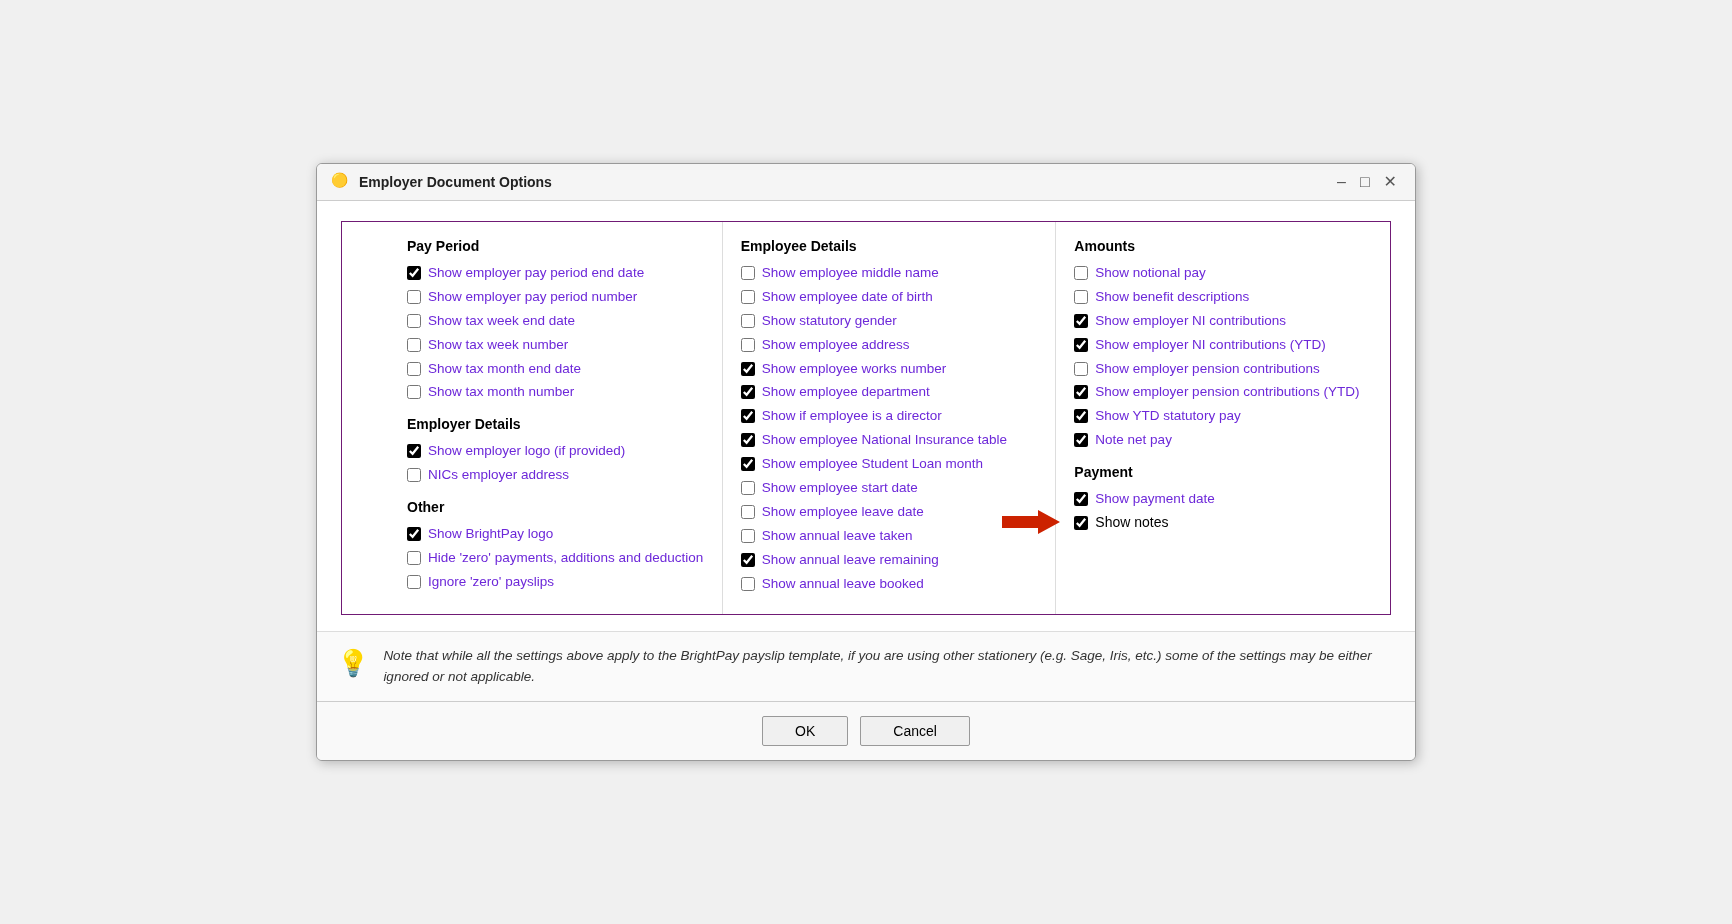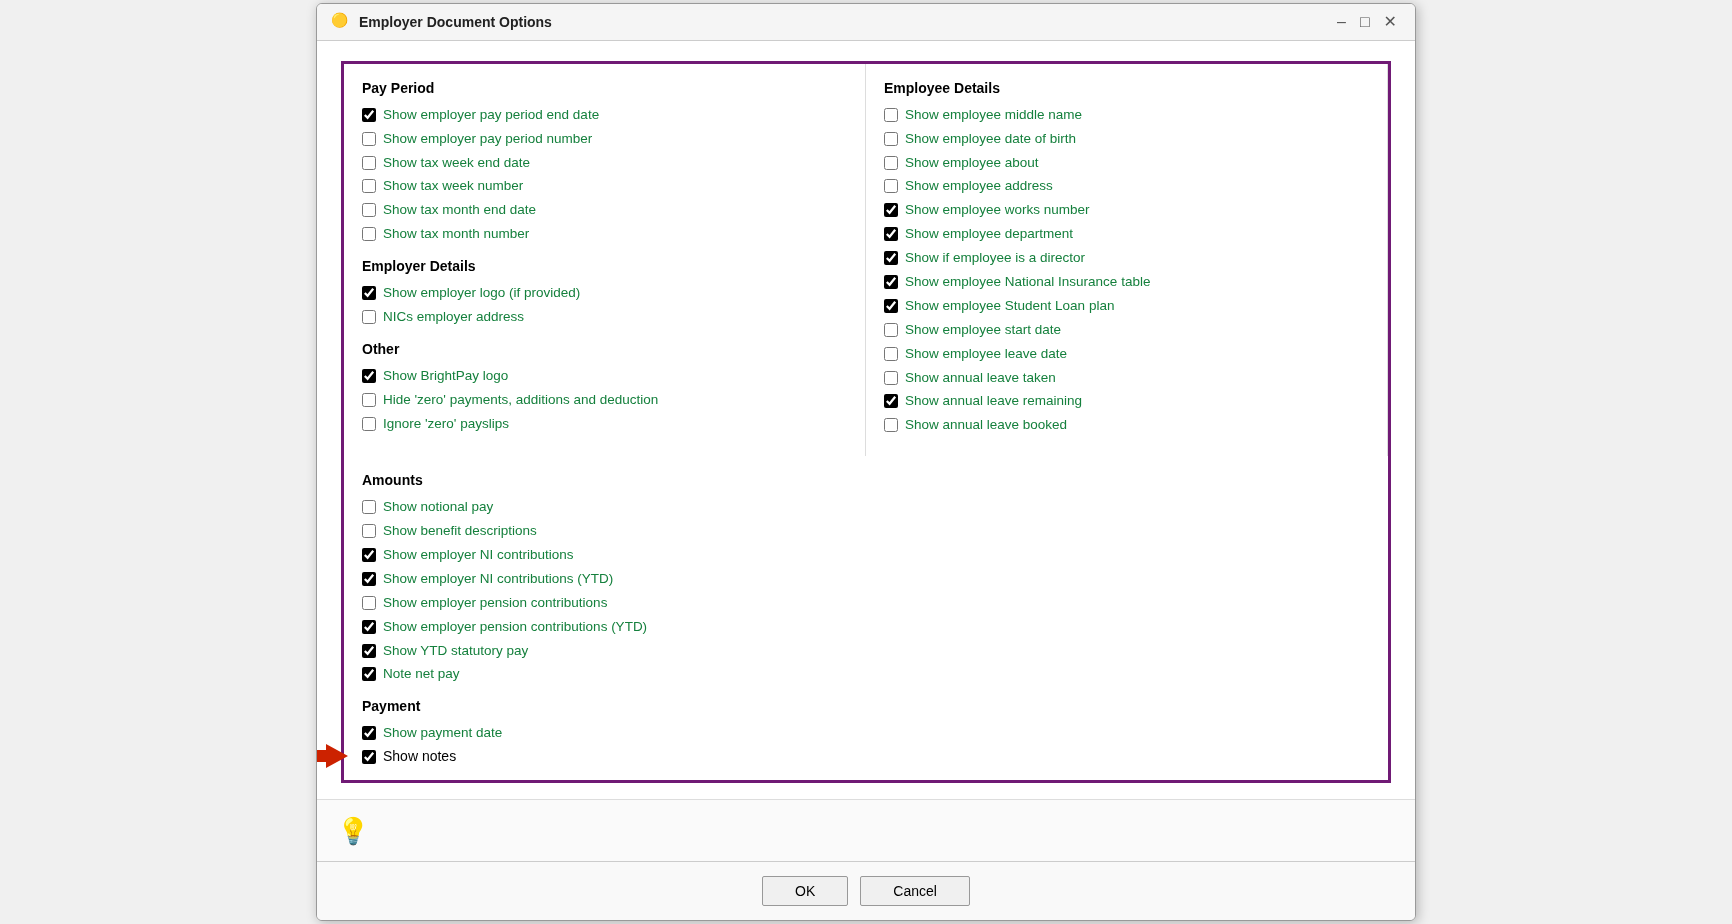"Pay Period" .columns { border: 3px solid #701a75 -> 1px solid #701a75; grid-template-columns: 1fr 1fr -> 1fr 1fr 1fr; padding-left: none -> 47px }
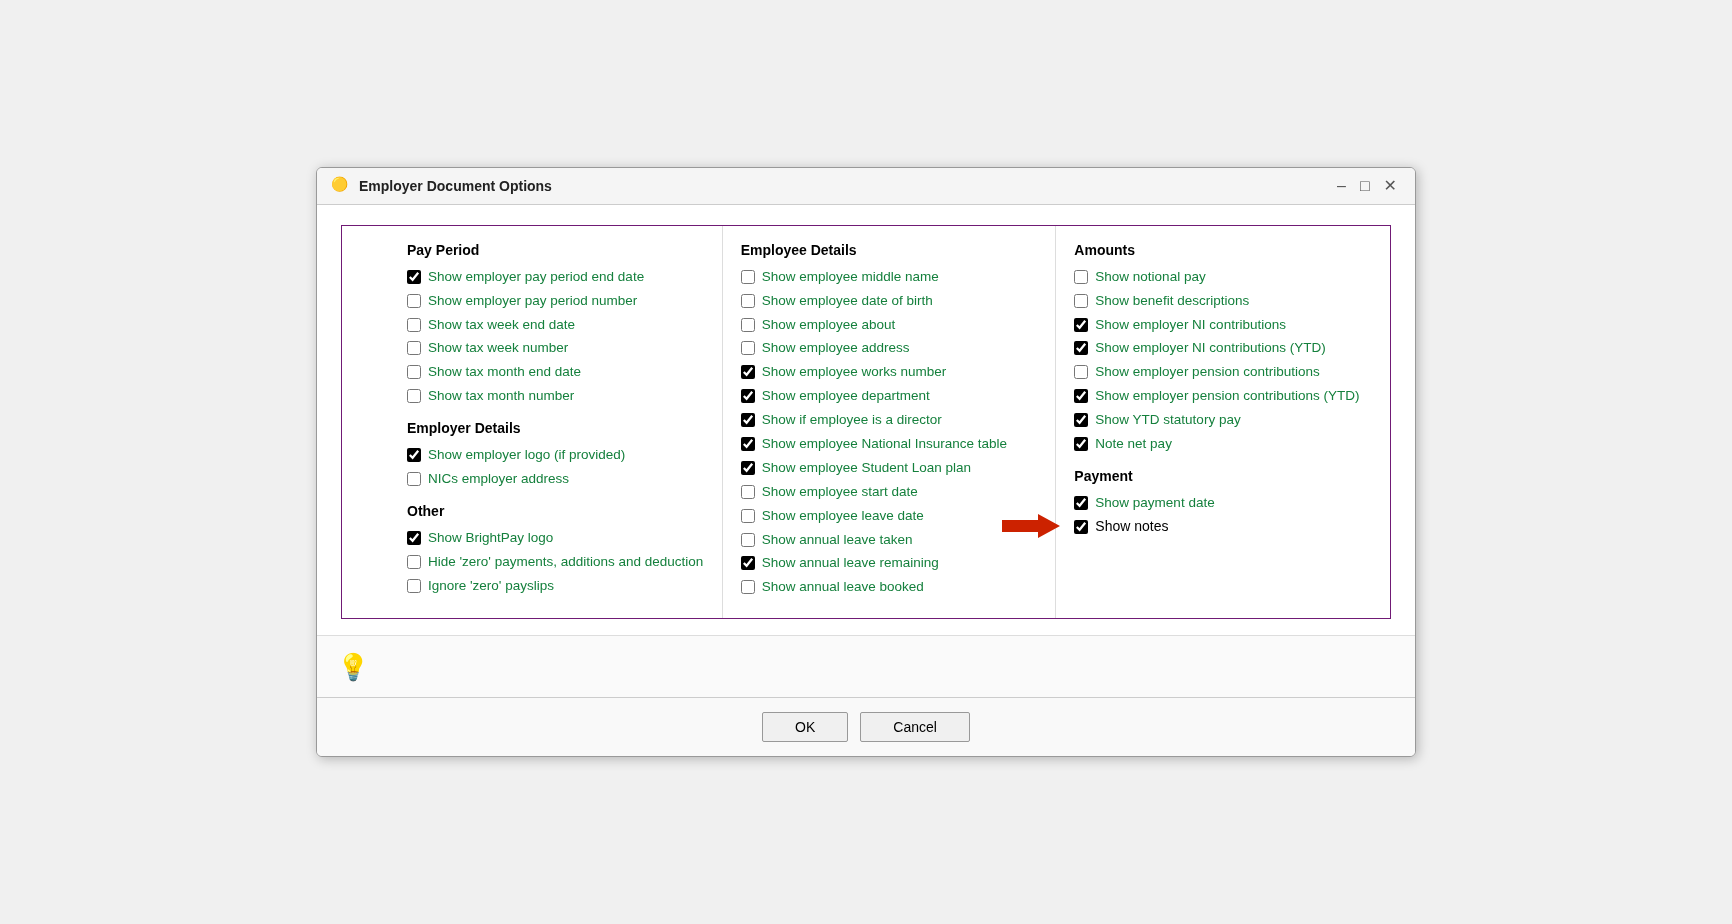"Show employer pay period end" .checkbox-row label { color: #15803d -> #6d28d9 }
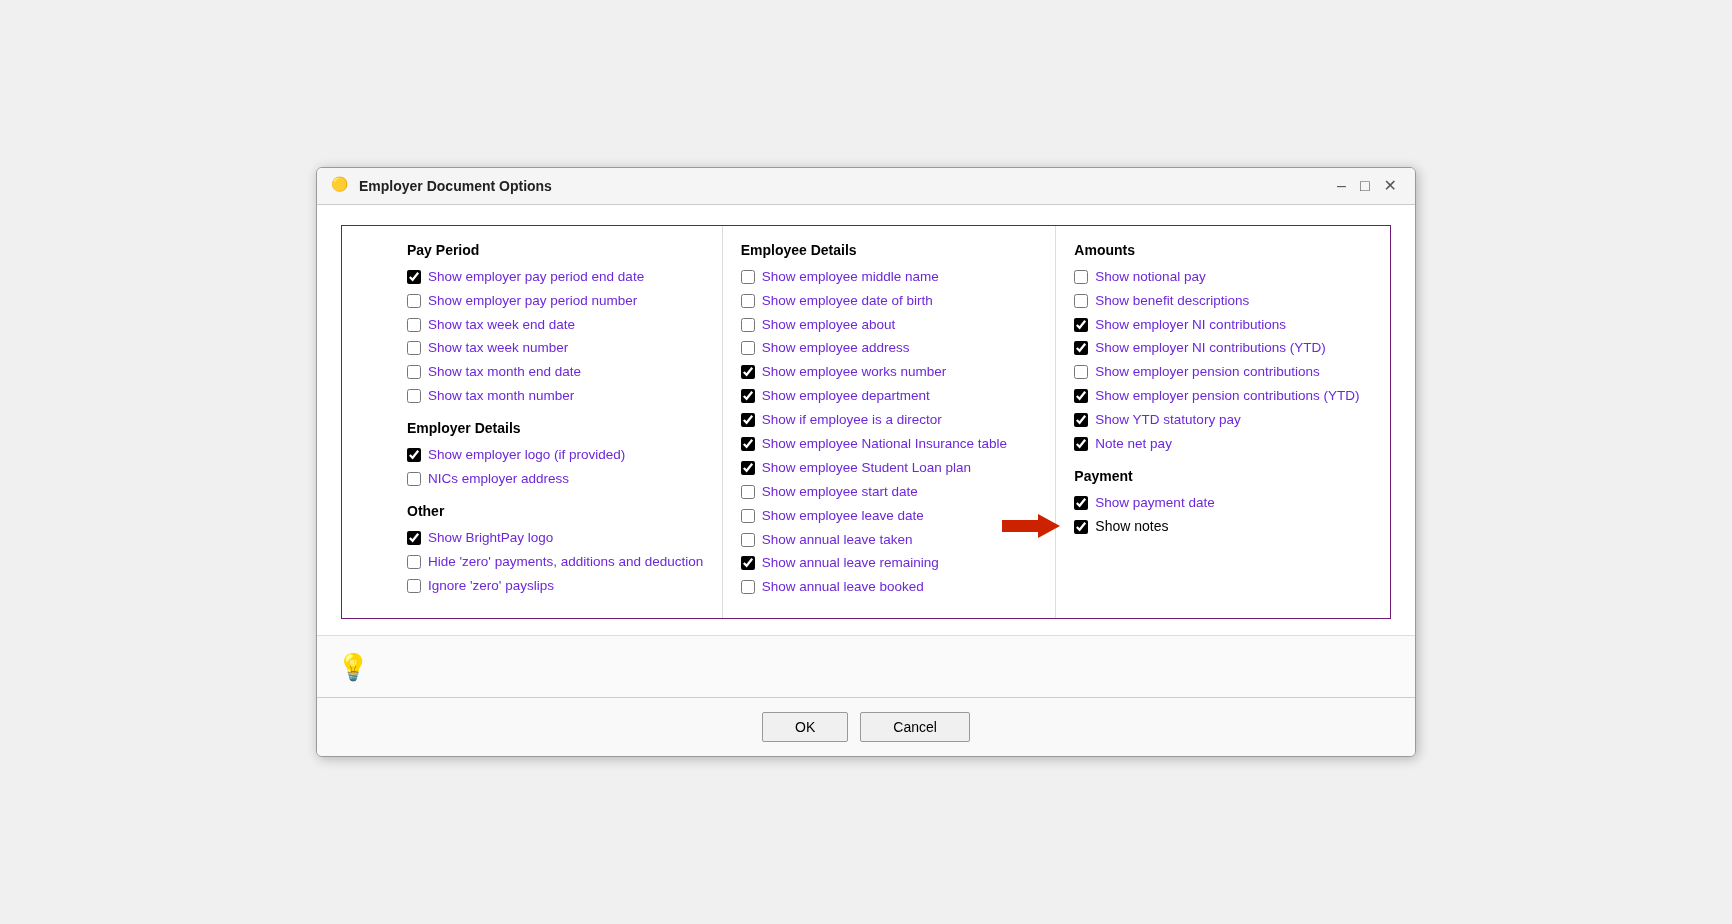"Show employee about" label { text: employee about -> statutory gender }
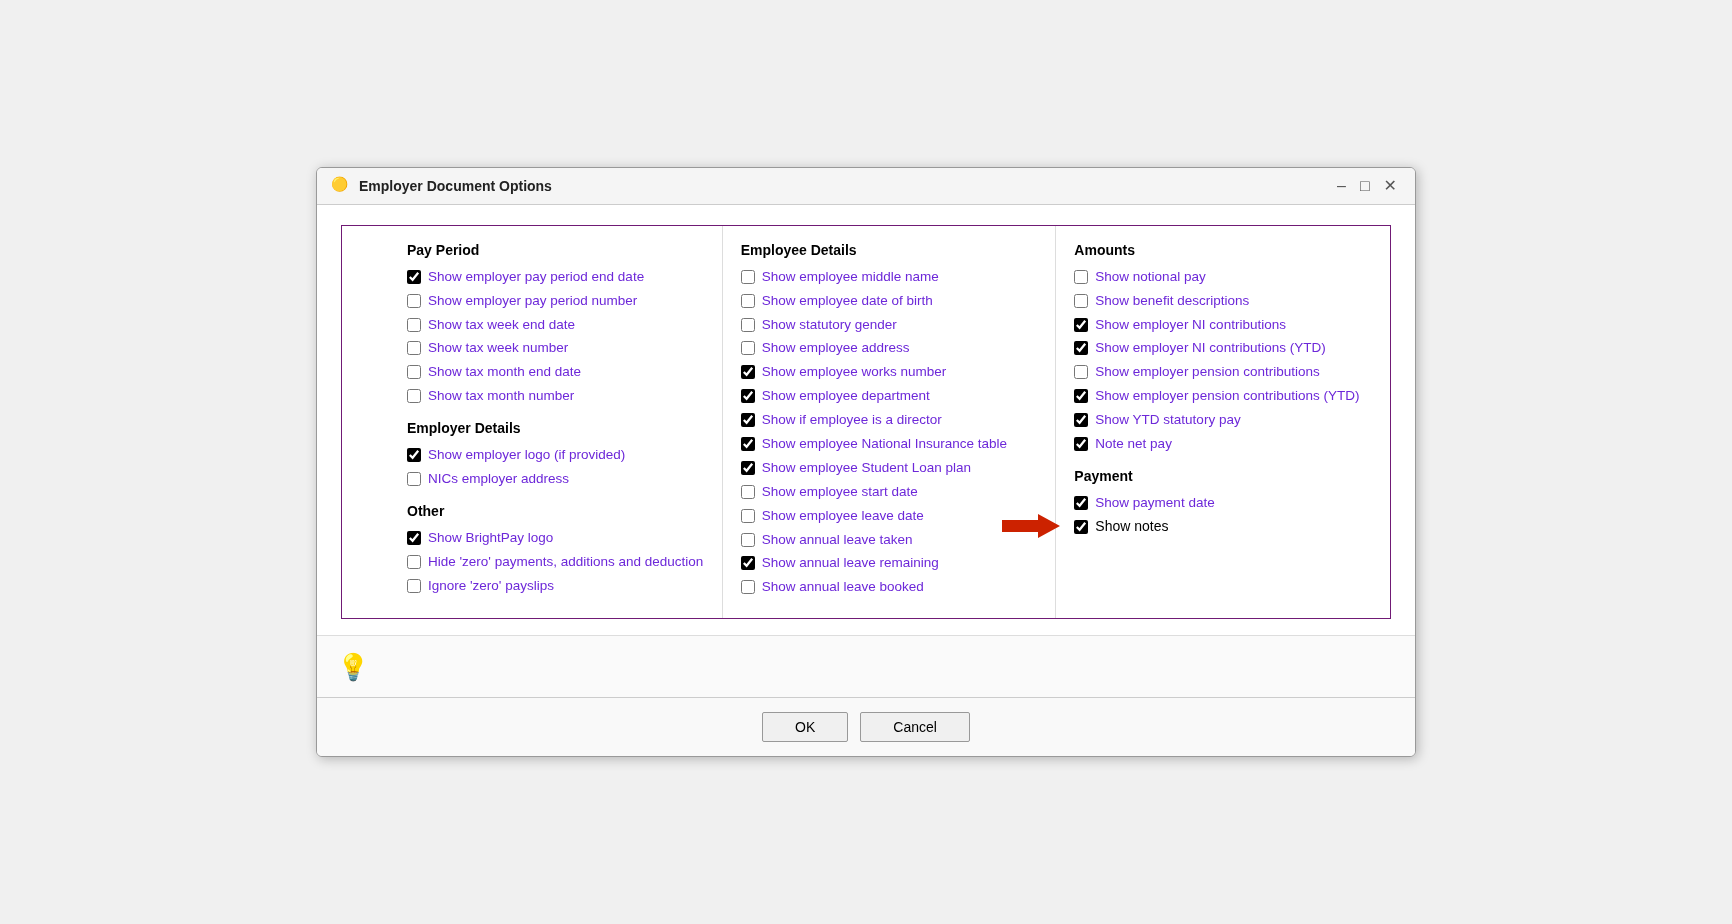"Show employee Student Loan plan" label { text: plan -> month }
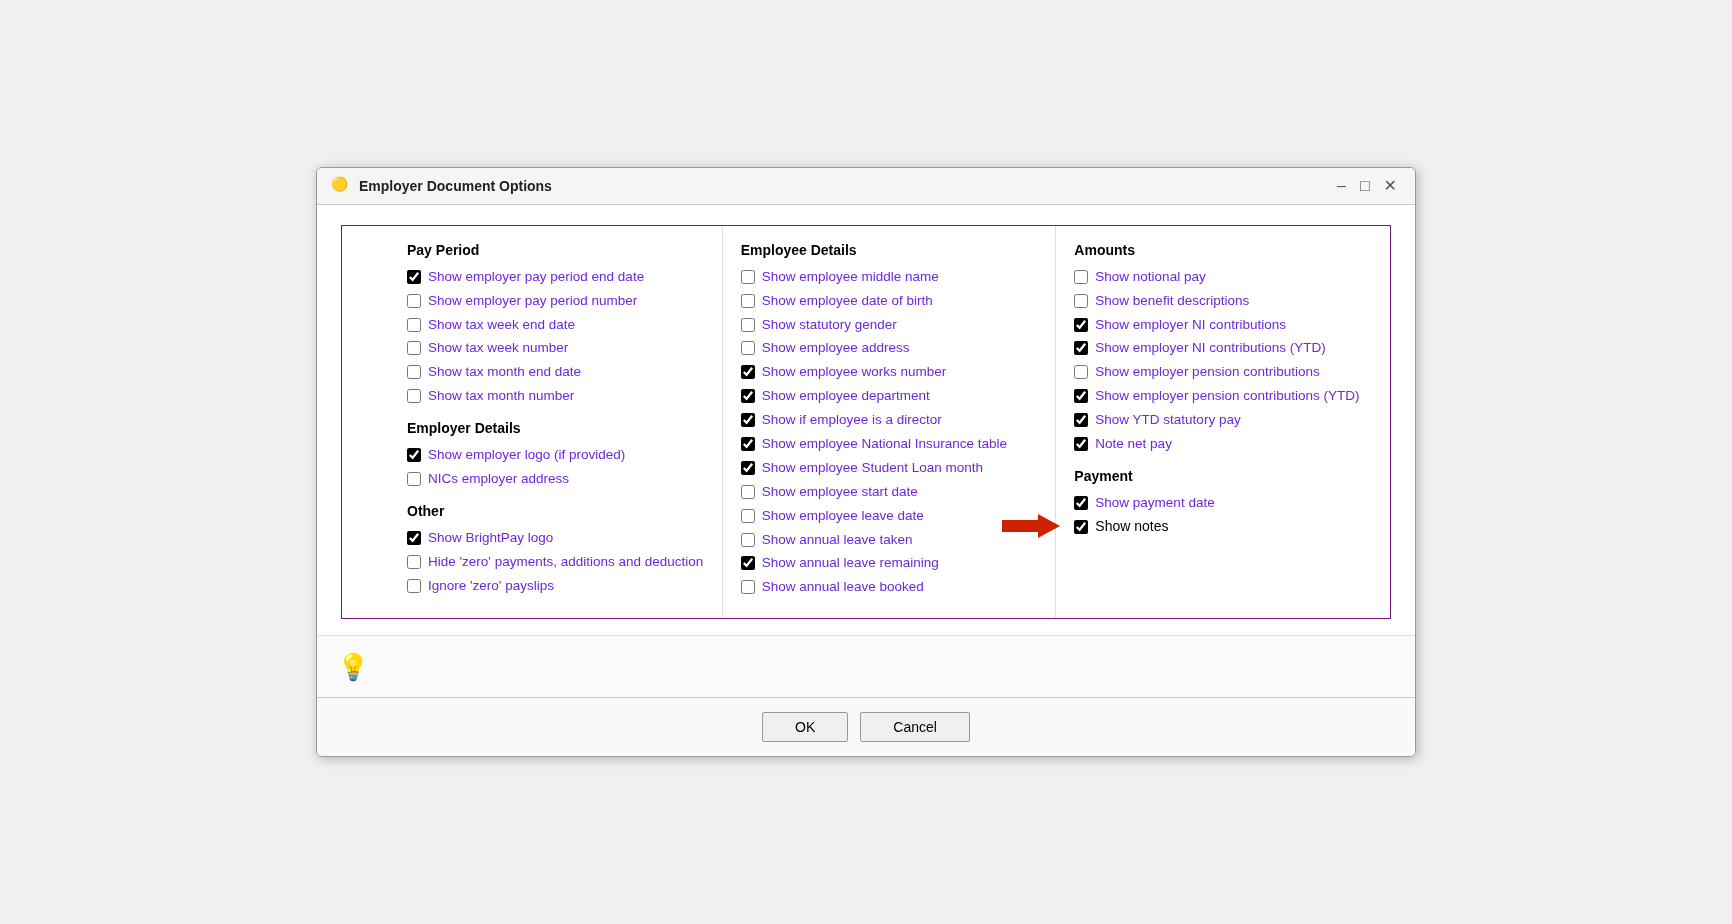"Note that while all the" p { html: none -> <p>Note that while all the settings above apply to the BrightPay payslip template, if you are using other stationery (e.g. Sage, Iris, etc.) some of the settings may be either ignored or not applicable.</p> }
